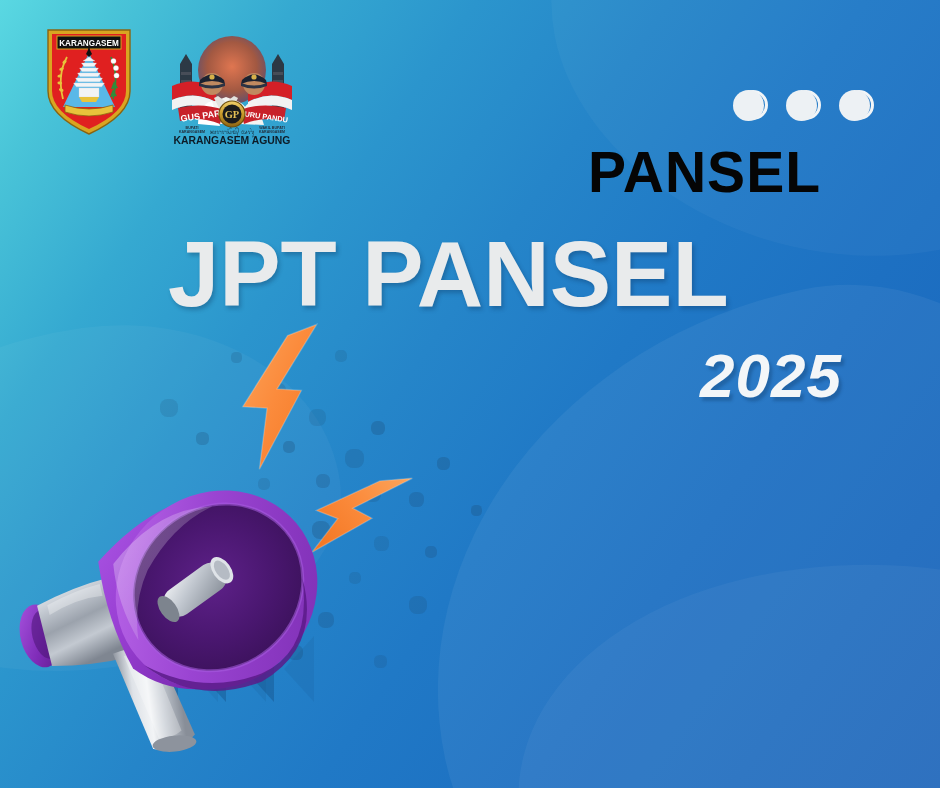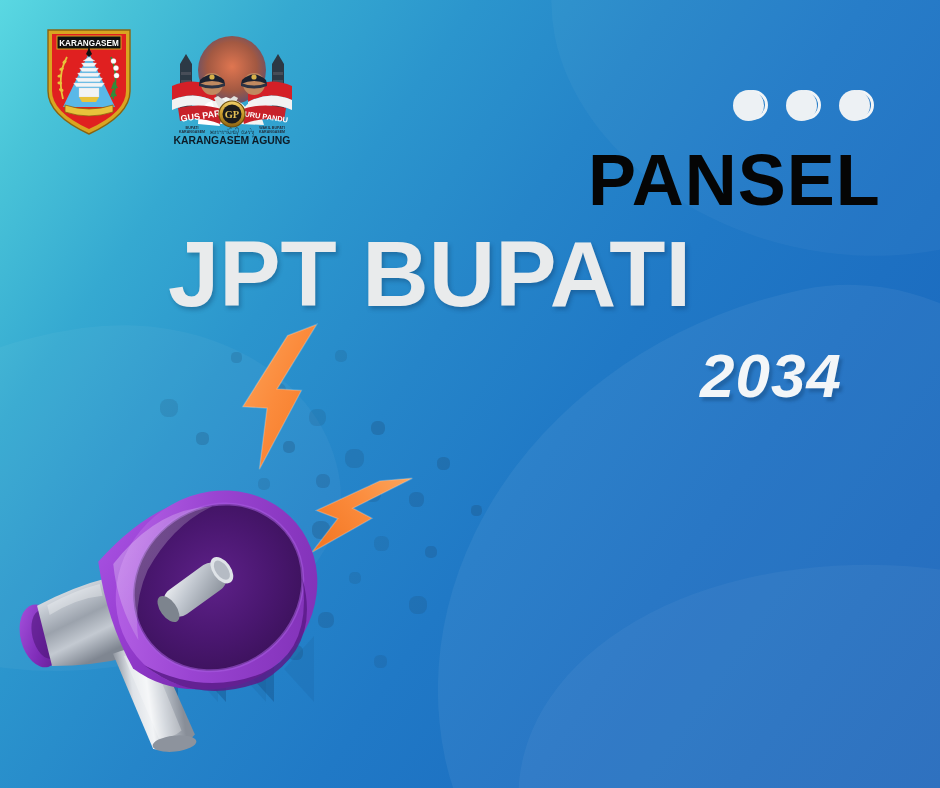"PANSEL" #txt-pansel { font-size: 72px -> 57px }
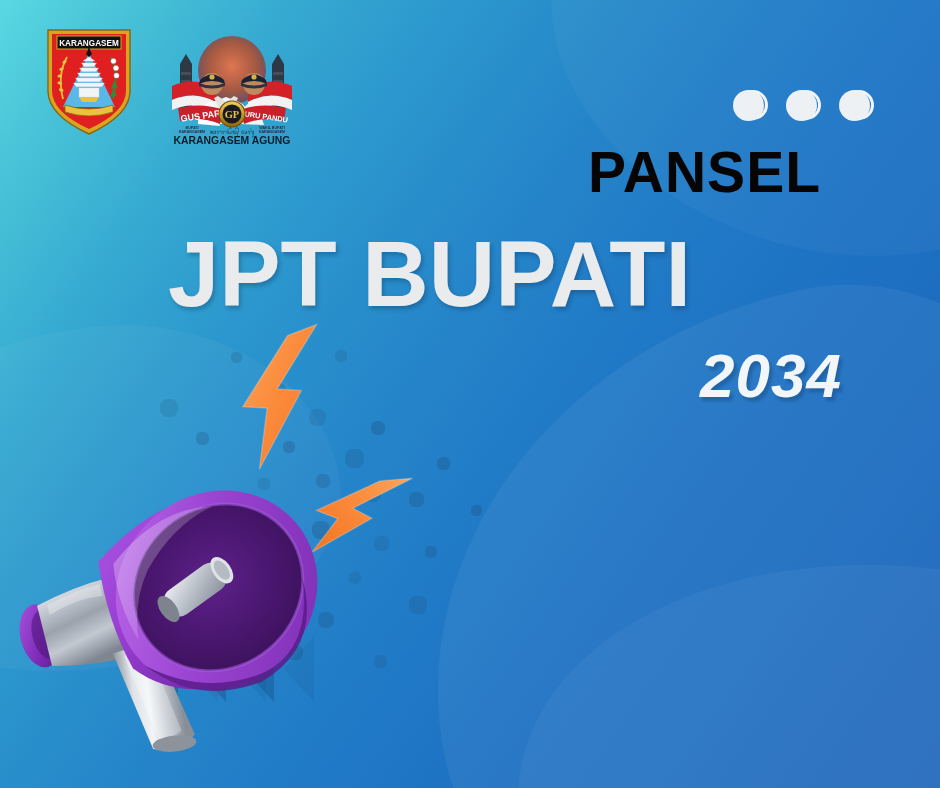"JPT BUPATI" div { text: BUPATI -> PANSEL }
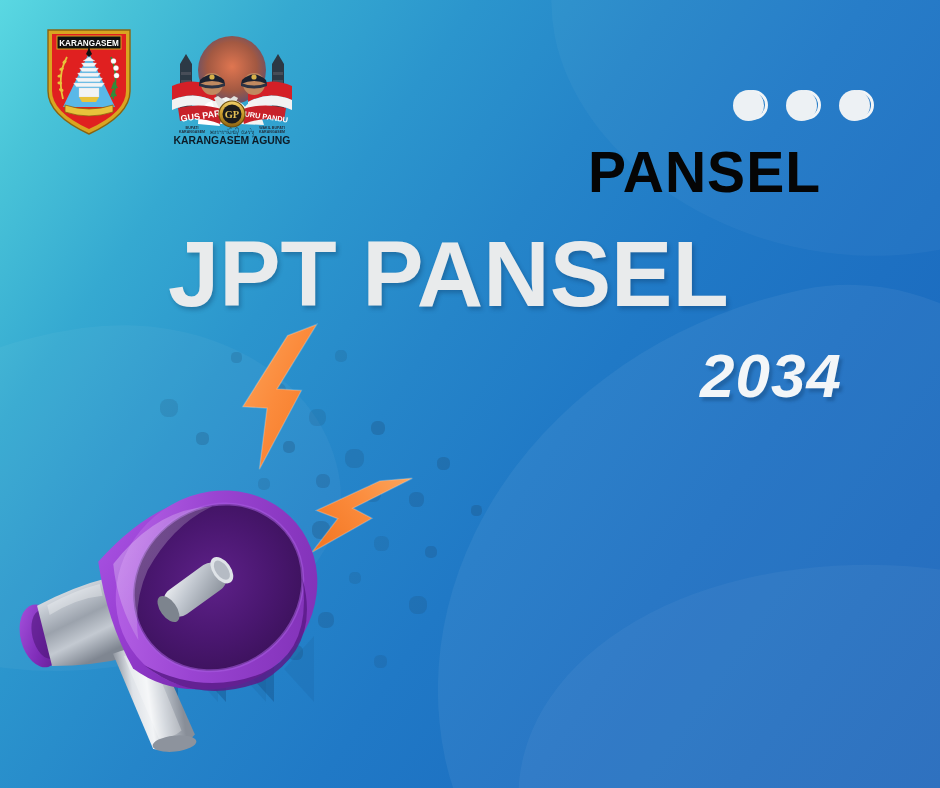"2034" div { text: 2034 -> 2025 }
